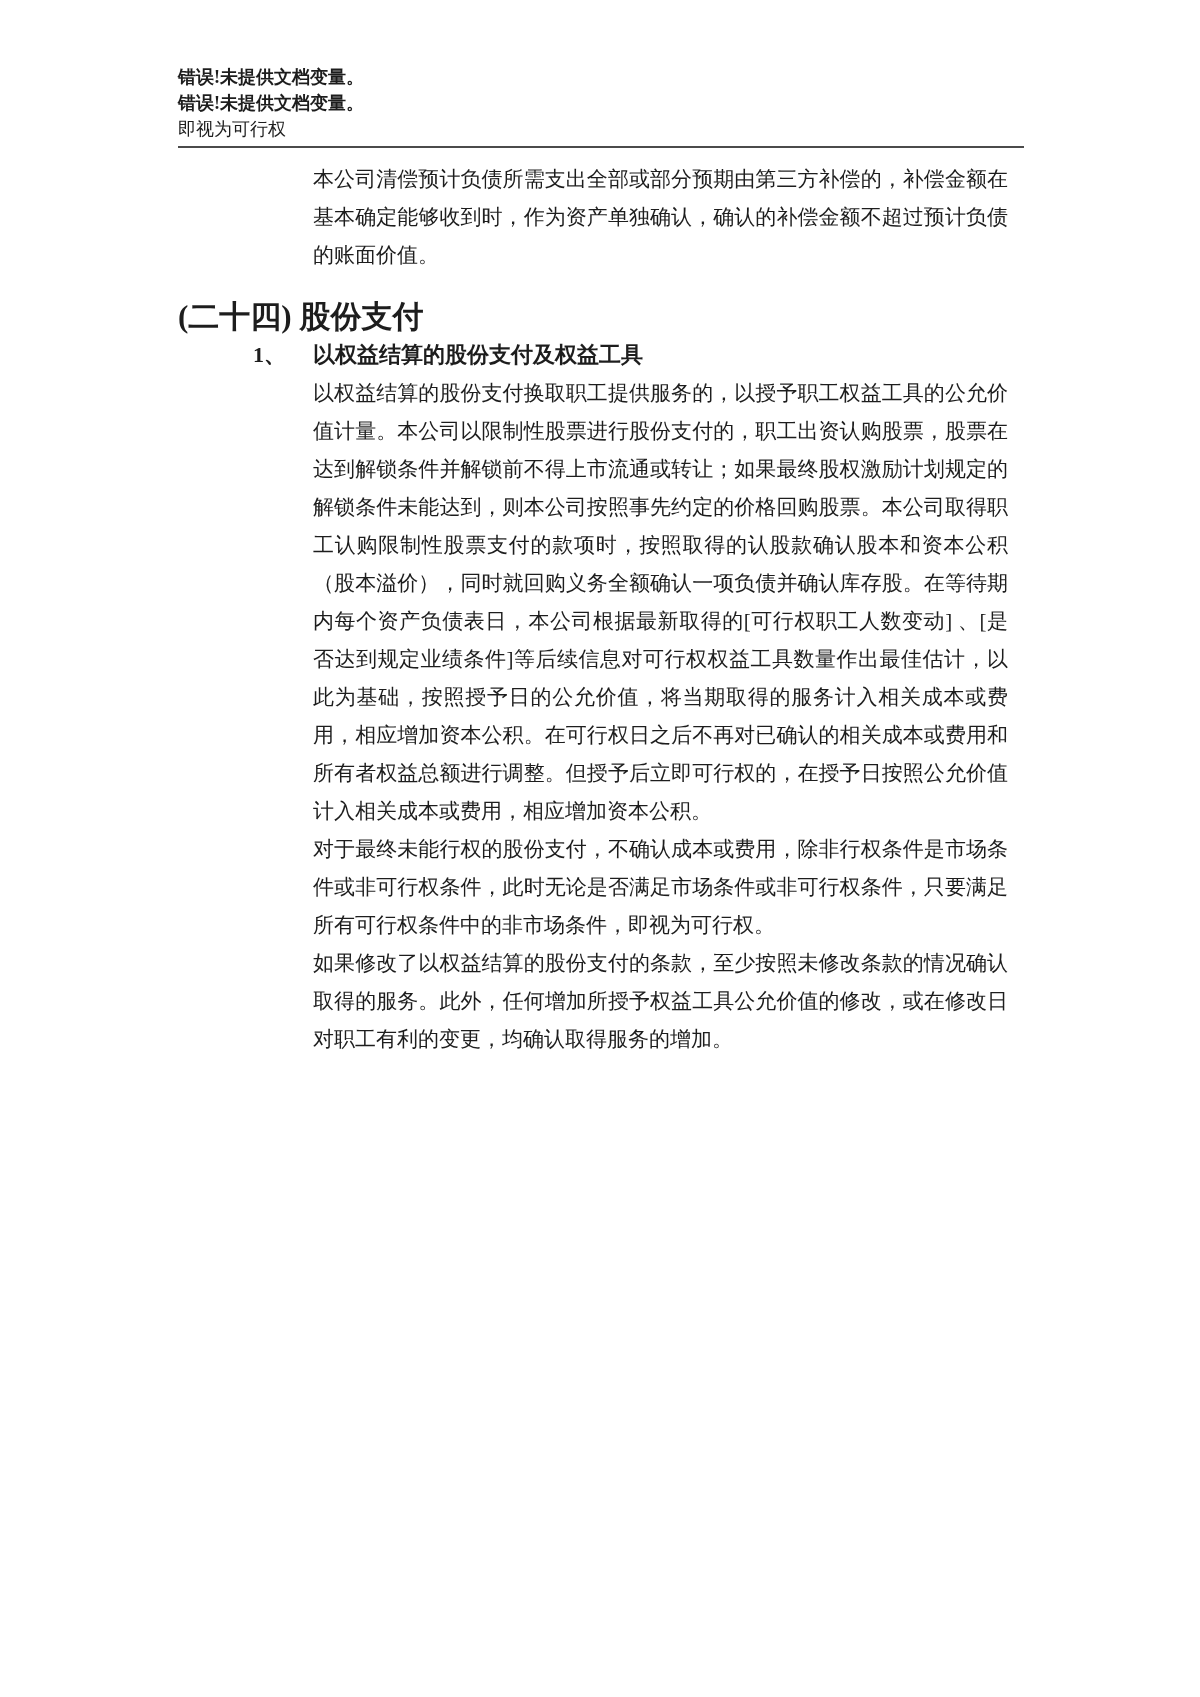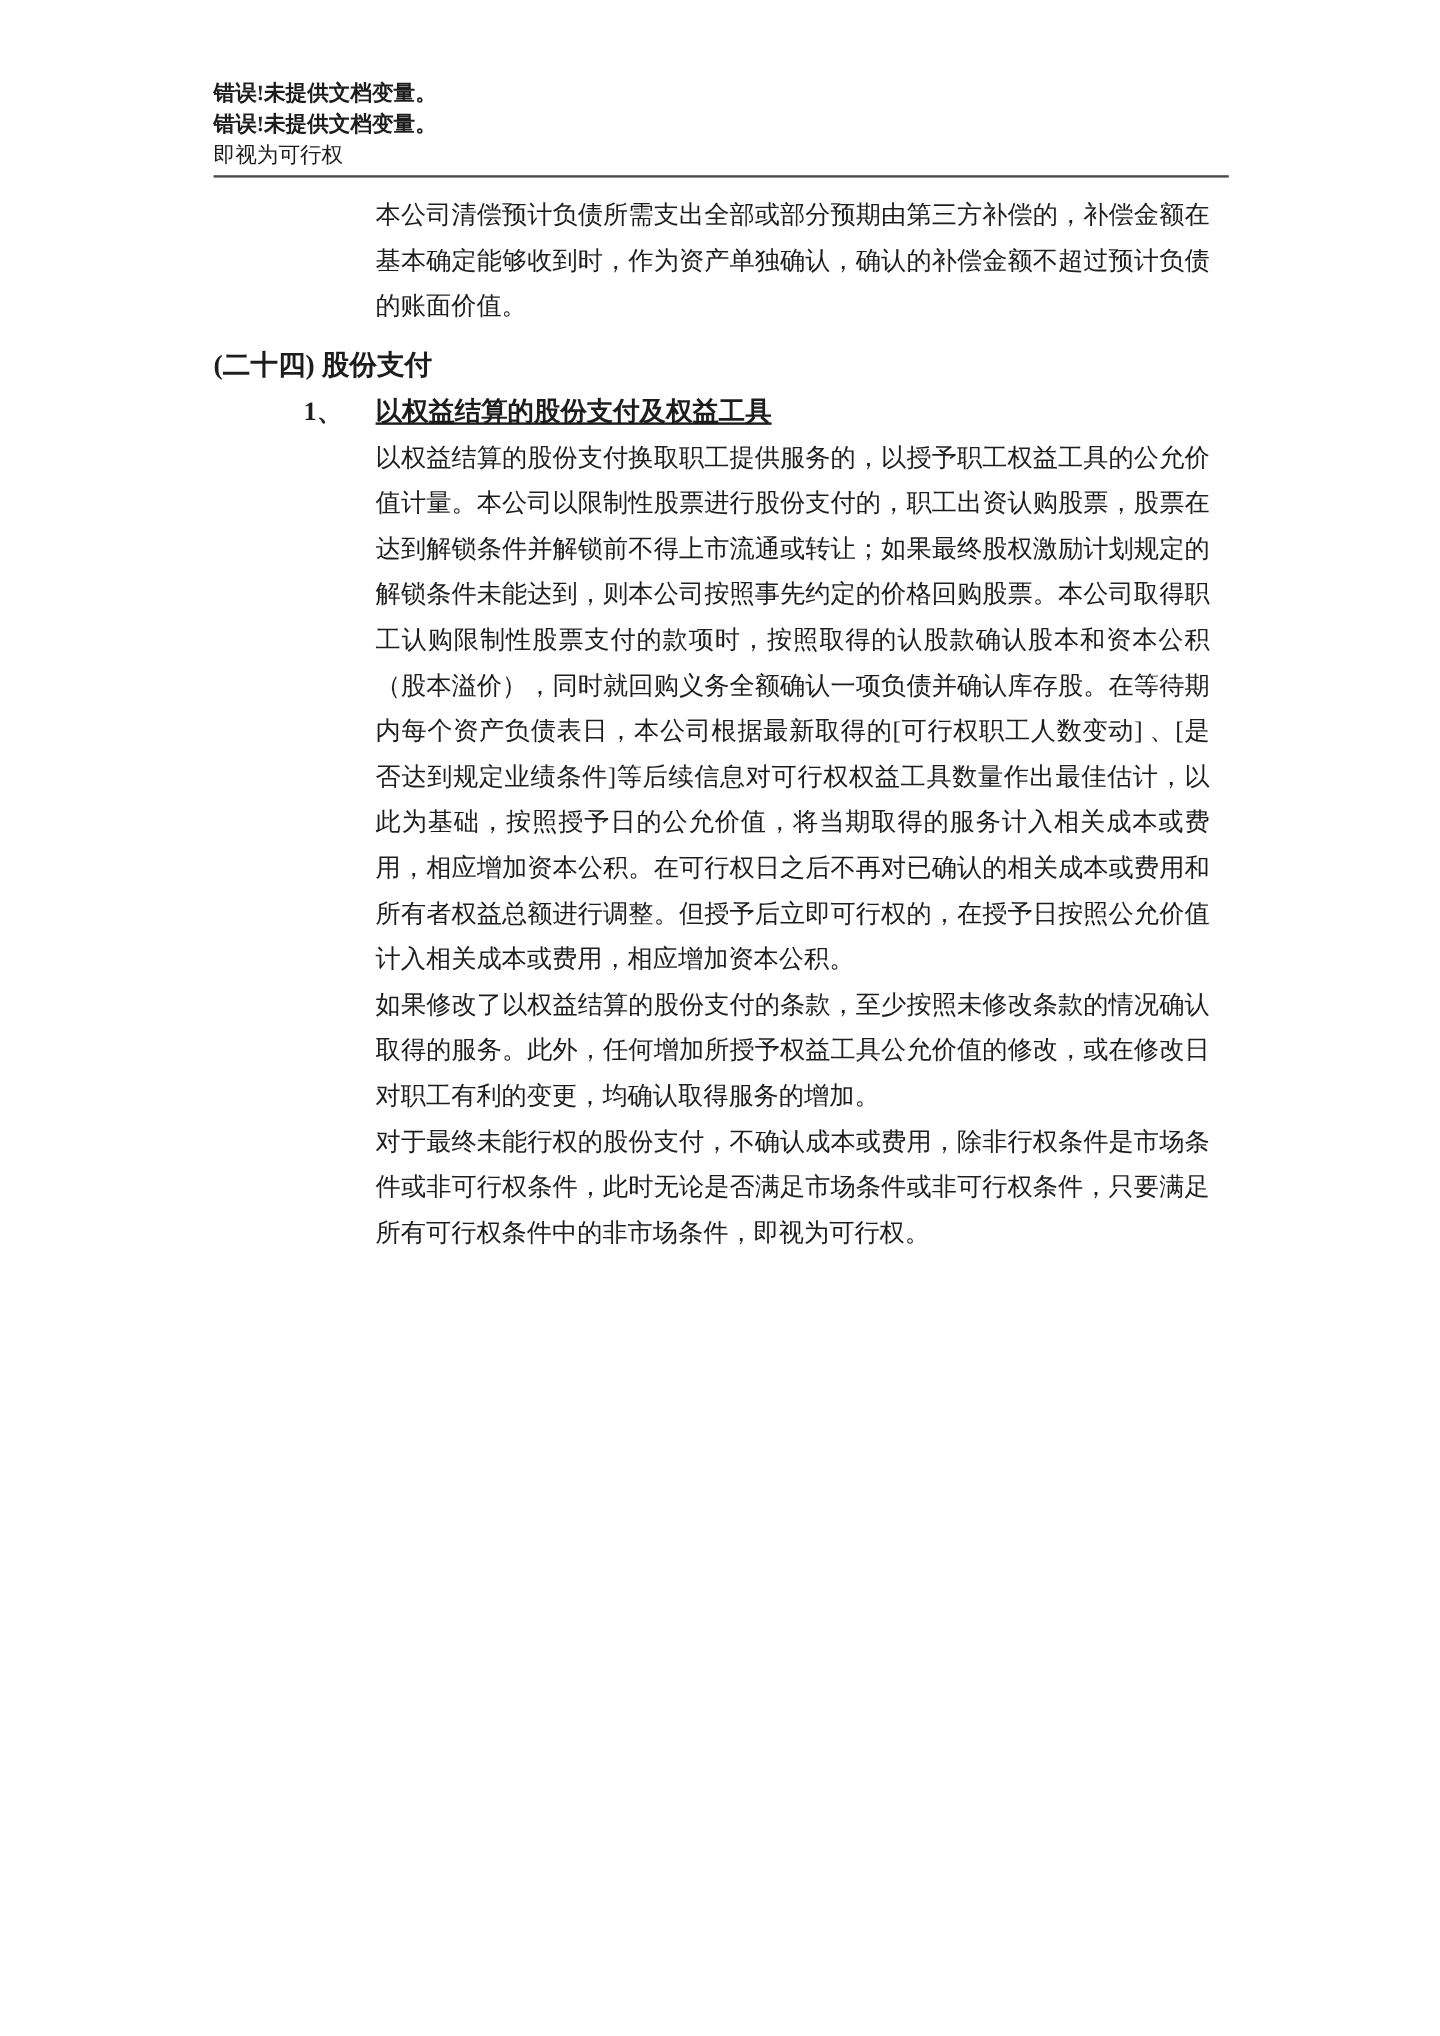"(二十四) 股份支付" .section-heading { font-size: 23px -> 31px; margin: 12px 0 0 178px -> 24px 0 0 178px }
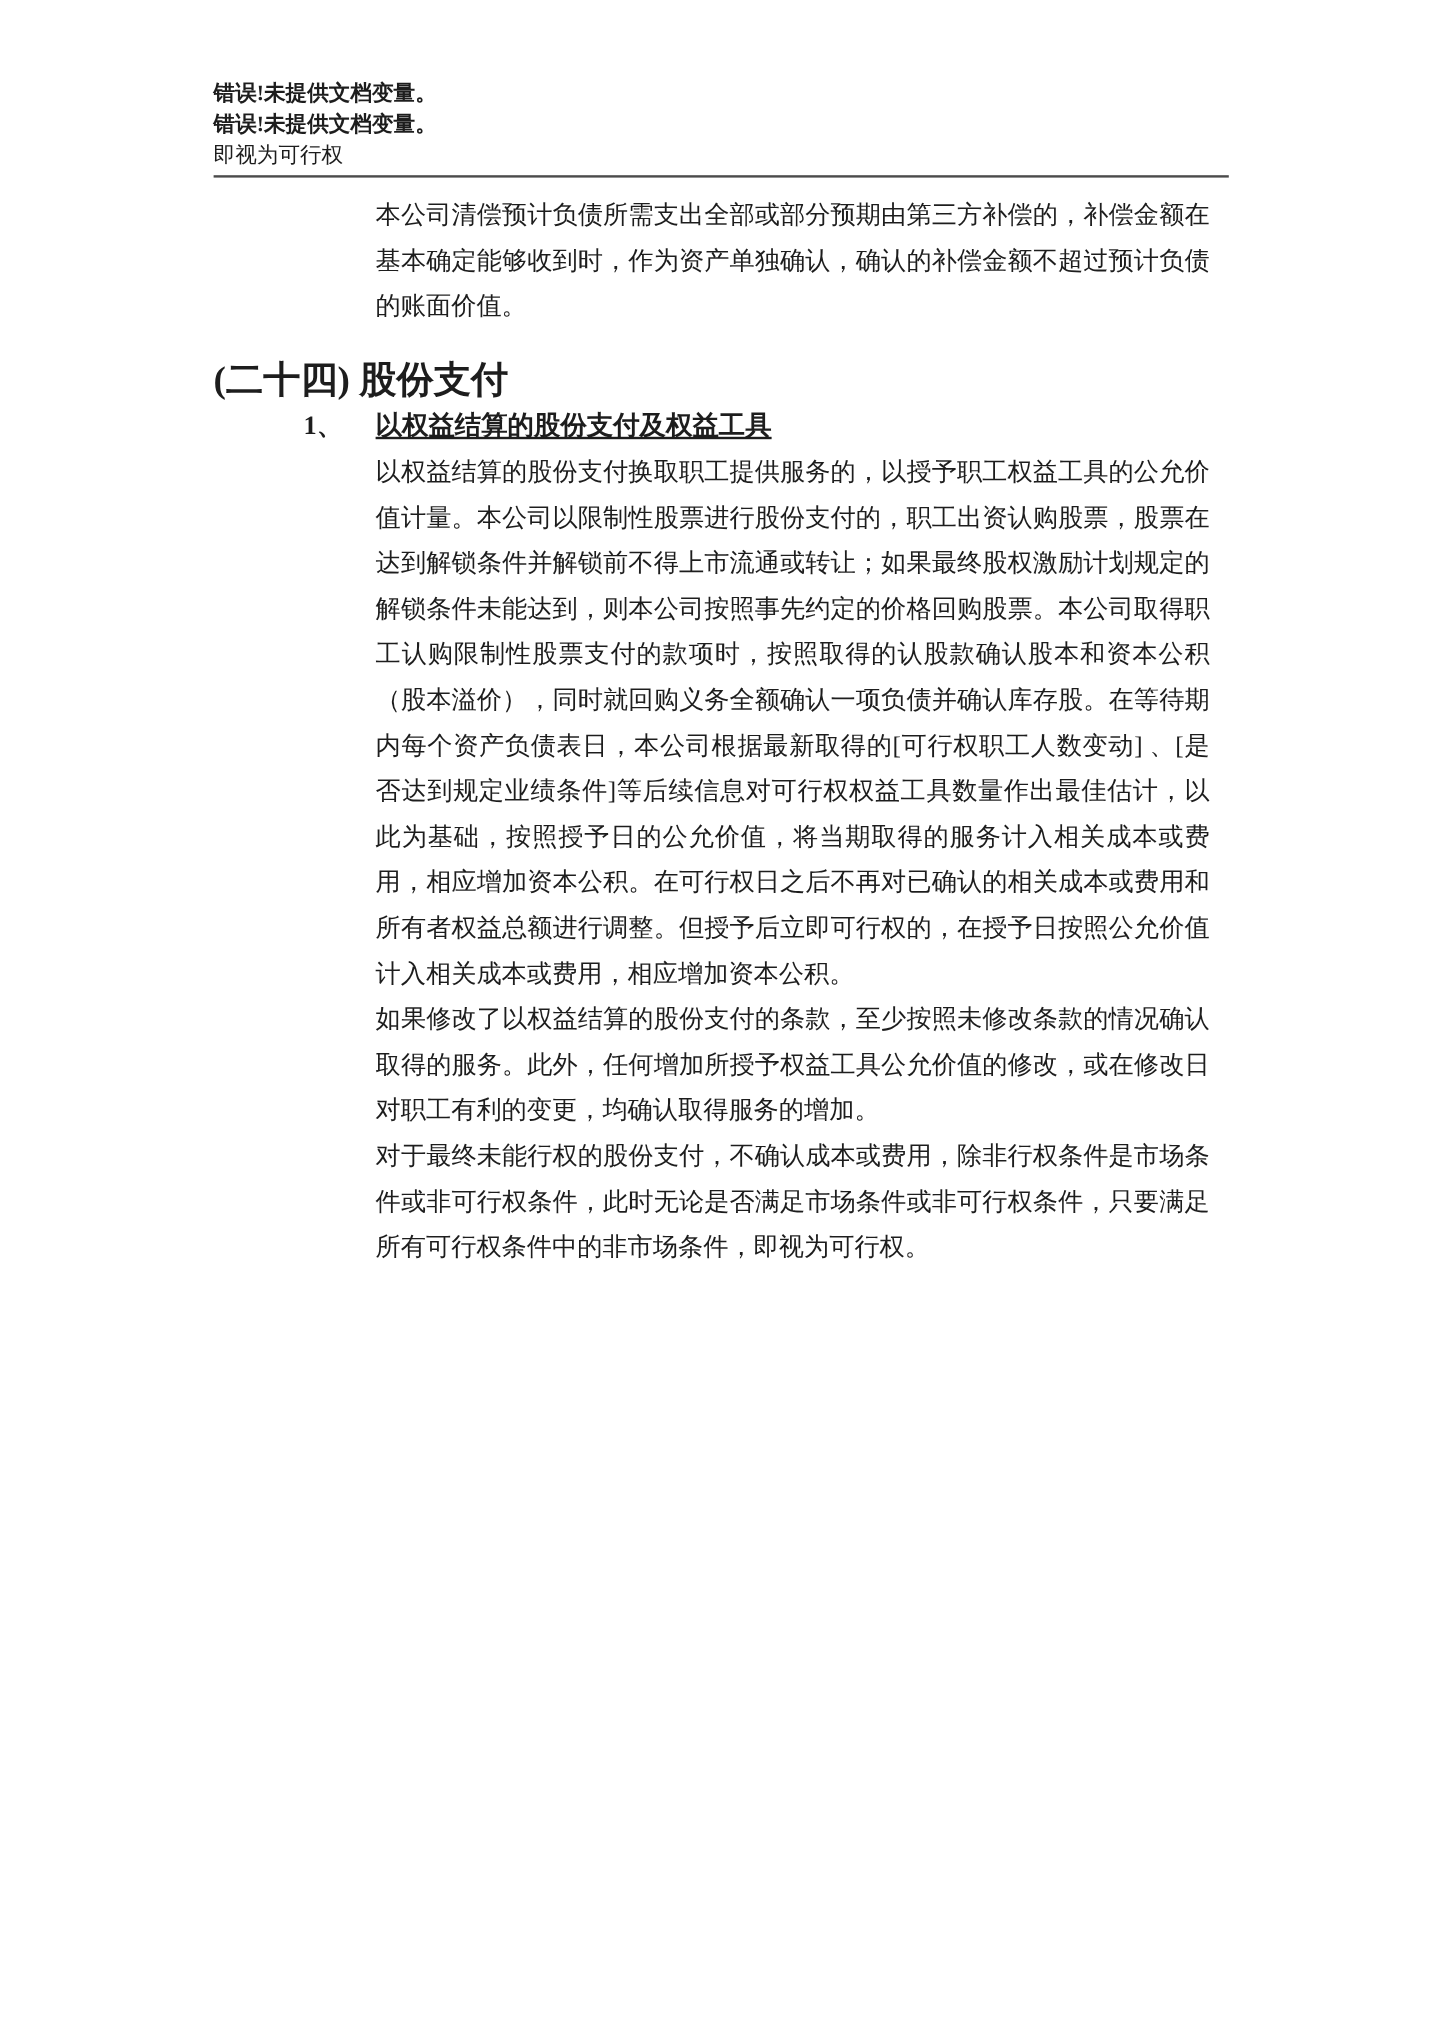"以权益结算的股份支付及权益工具" .sub-heading .txt { text-decoration: underline -> none }
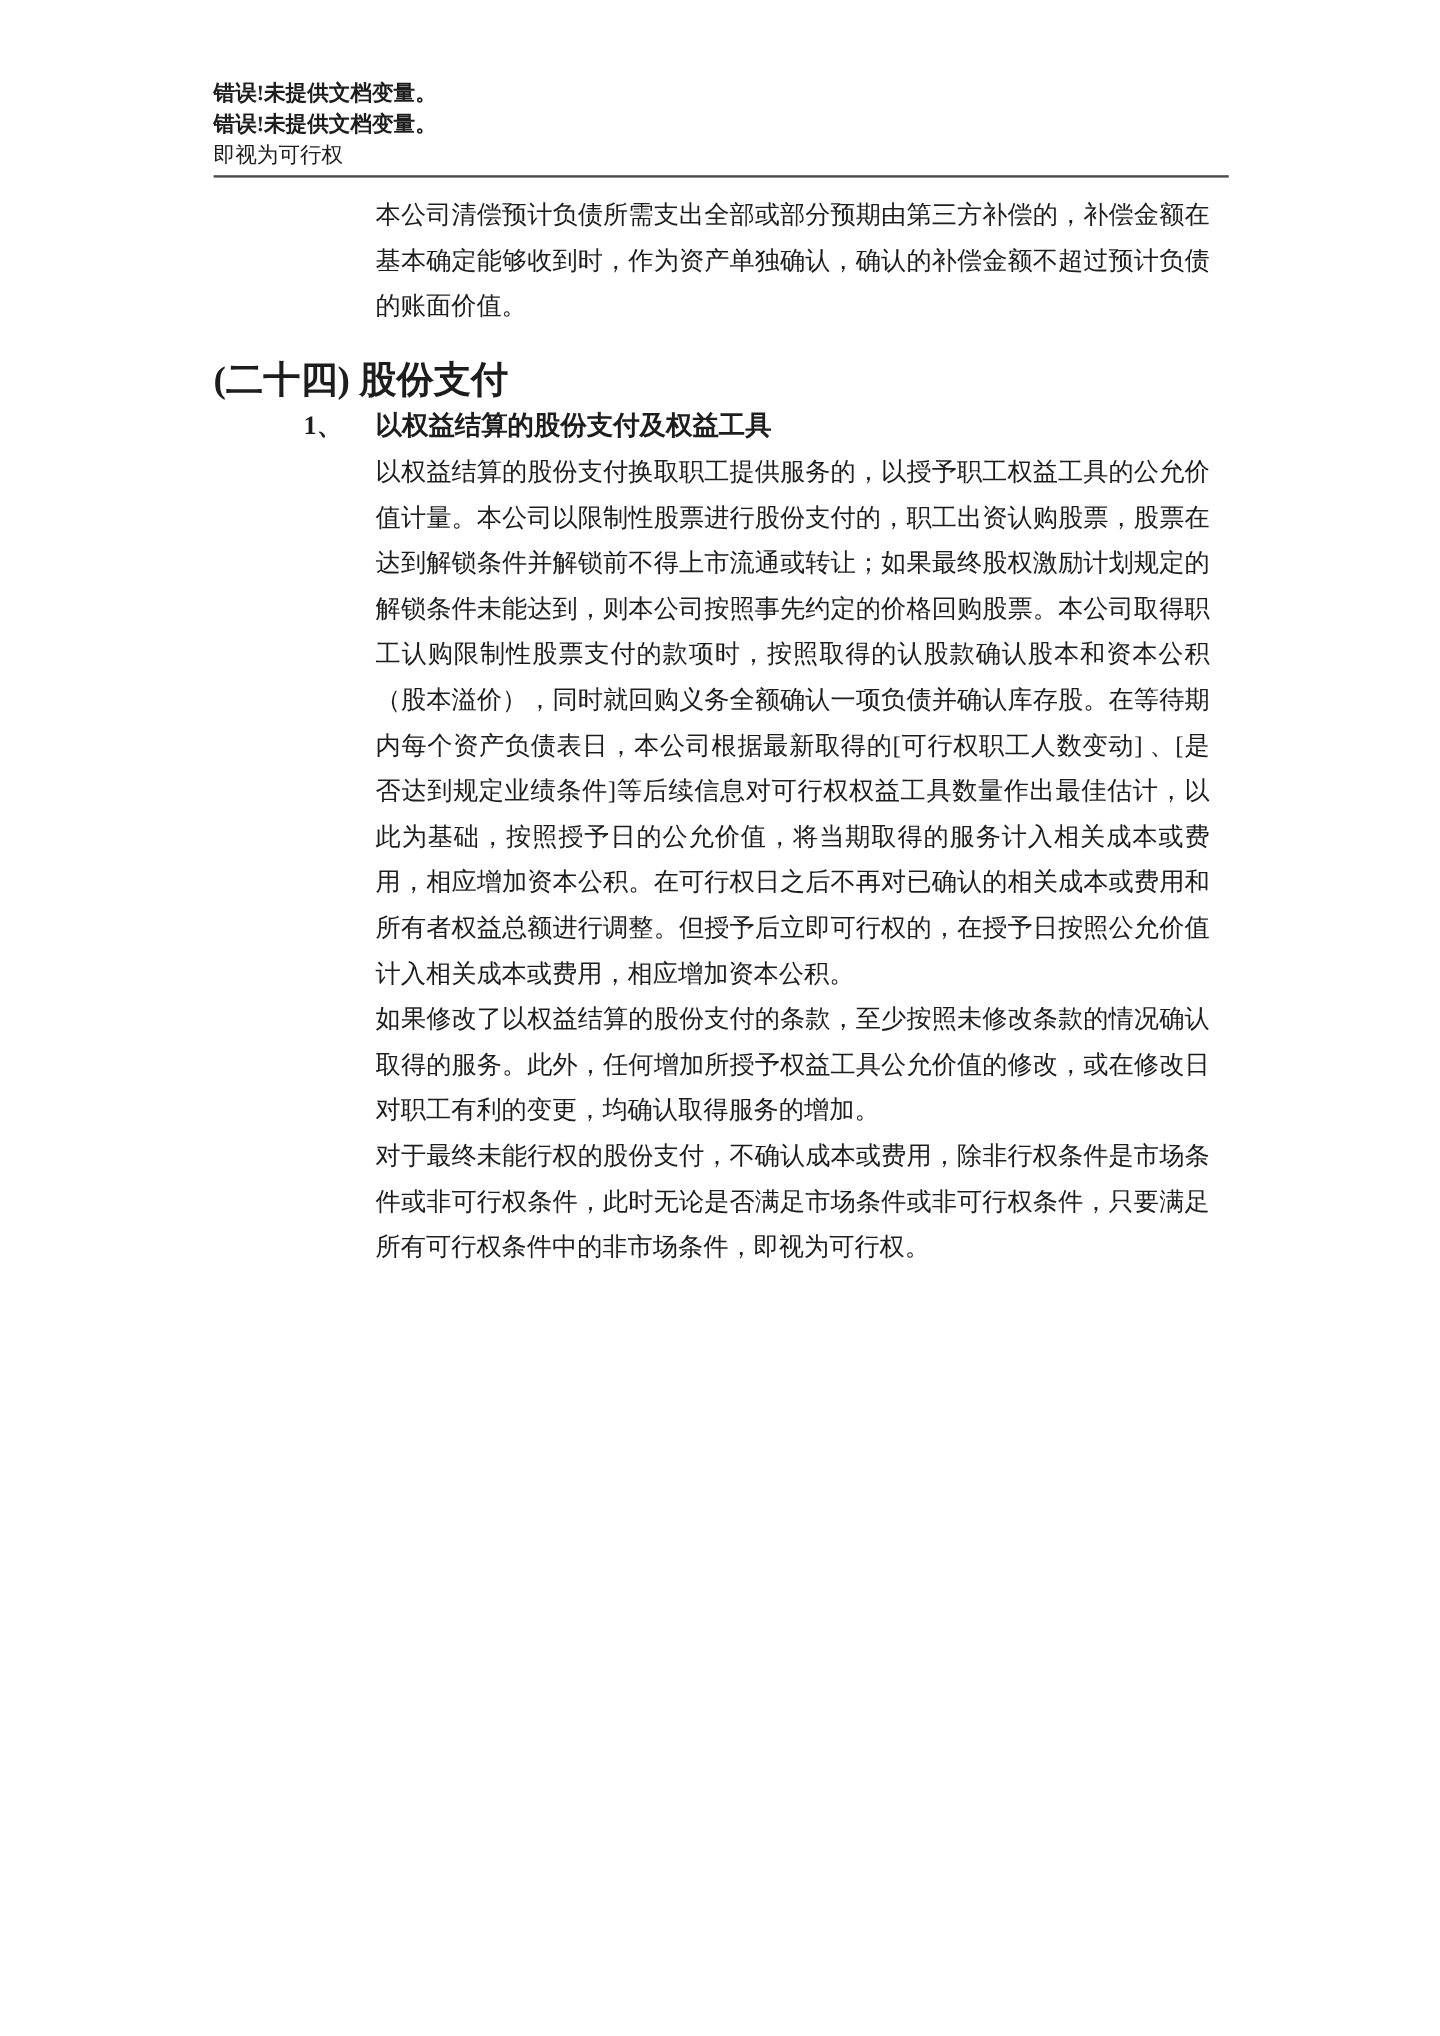"如果修改了以权益结算的股份支付的条款，至少按照未修改条款的情况确认取得的服务。此" p.para { order: before "对于最终未能行权的股份支付，不确认成本或费用，除非行权条件是市场条件或非可行权条" -> after "对于最终未能行权的股份支付，不确认成本或费用，除非行权条件是市场条件或非可行权条" }
